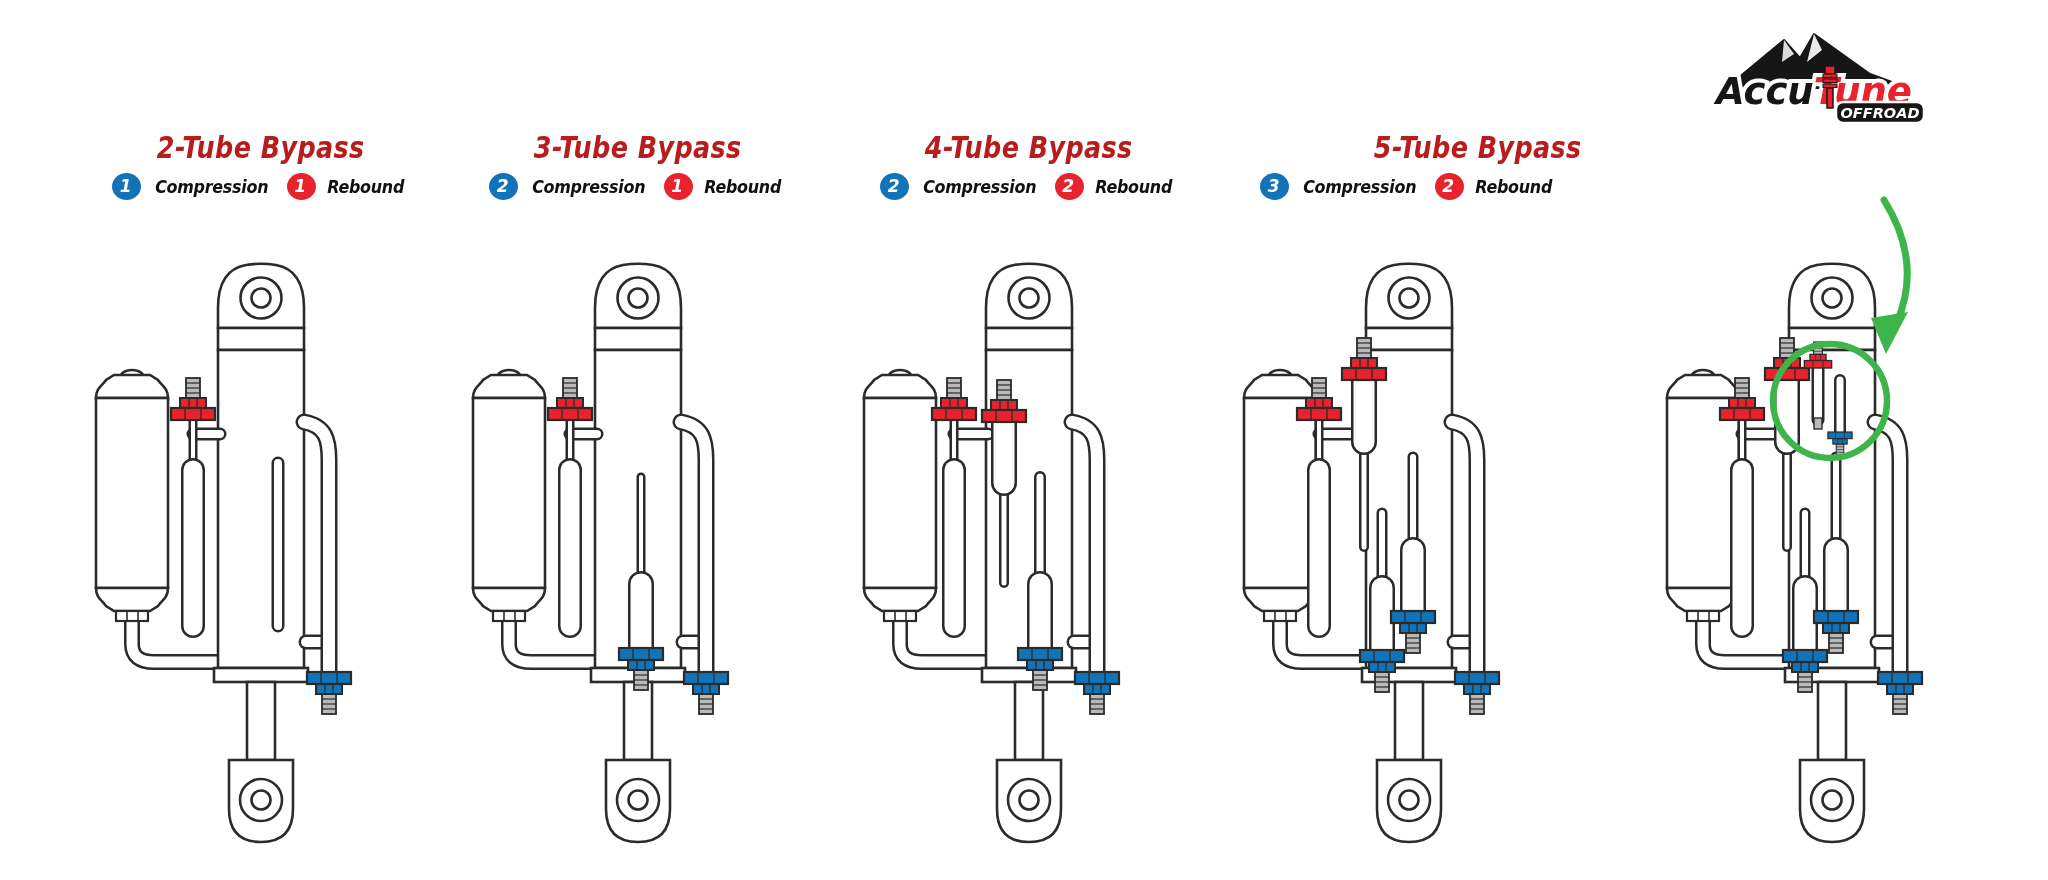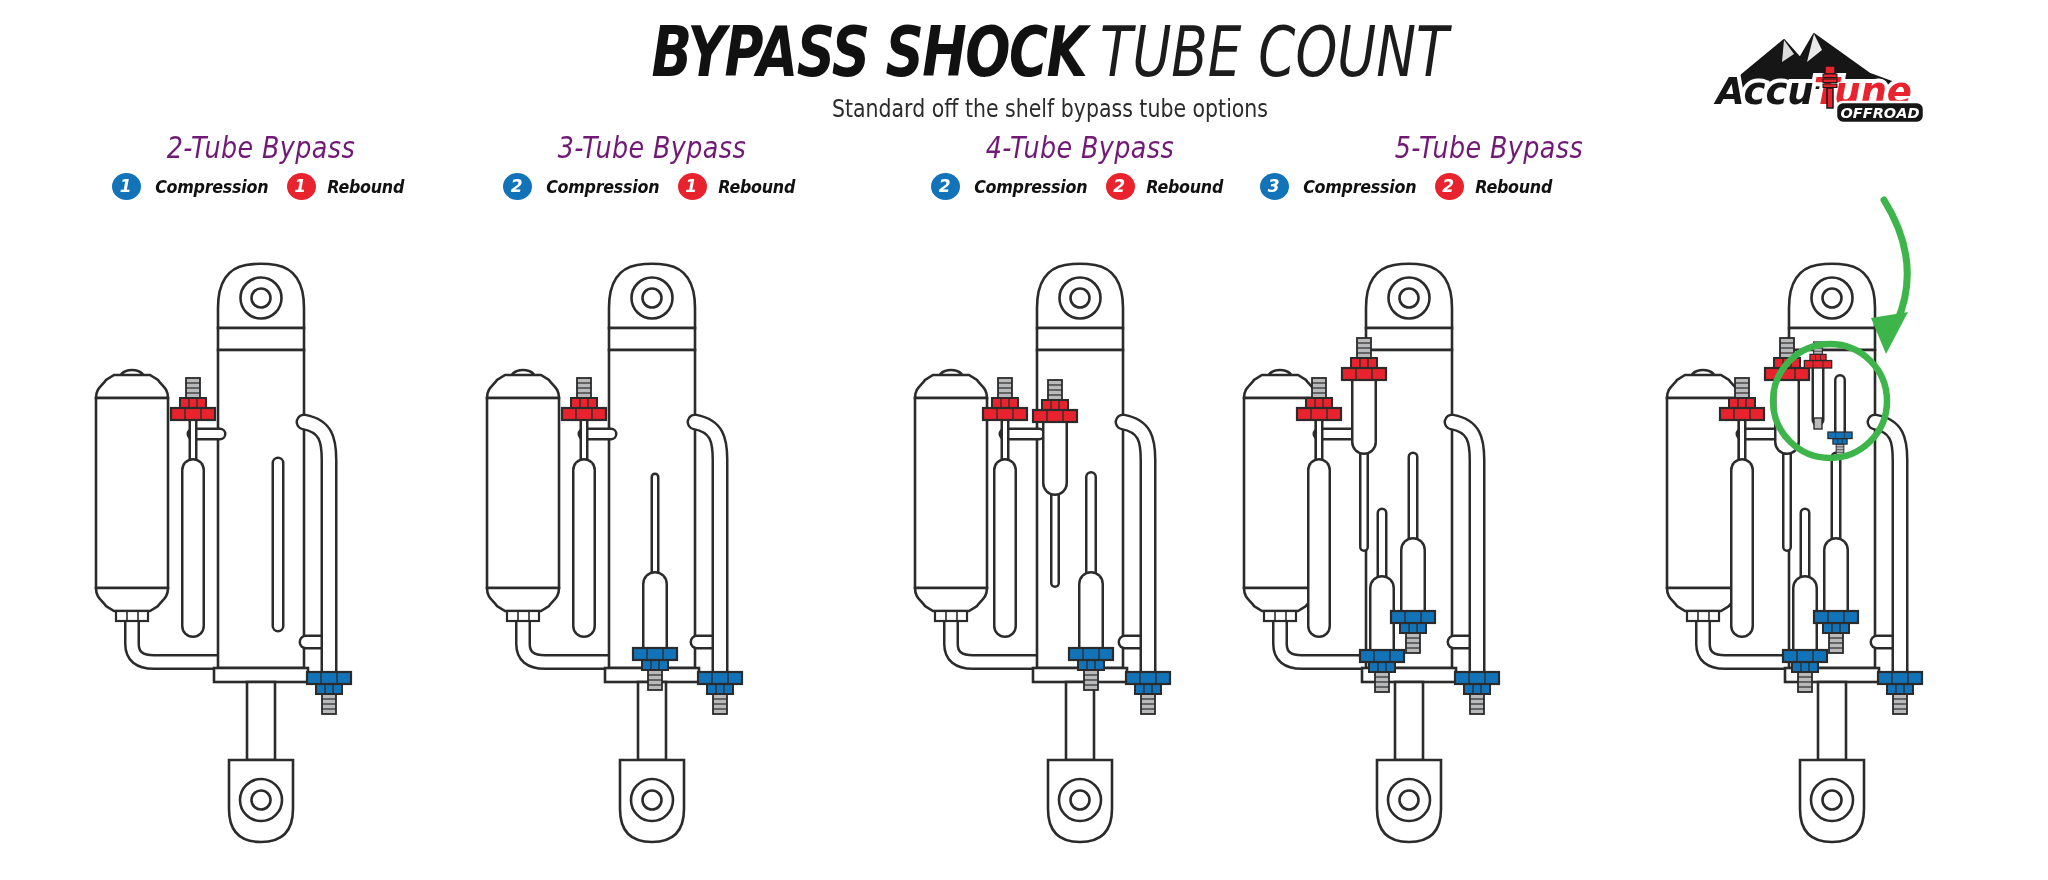"BYPASS SHOCK TUBE COUNT" div.header { html: <div> <div> <span>BYPASS SHOCK</span><span>TUBE COUNT</span> </div> <div>Standard off the shelf bypass tube options</div> </div> -> none }
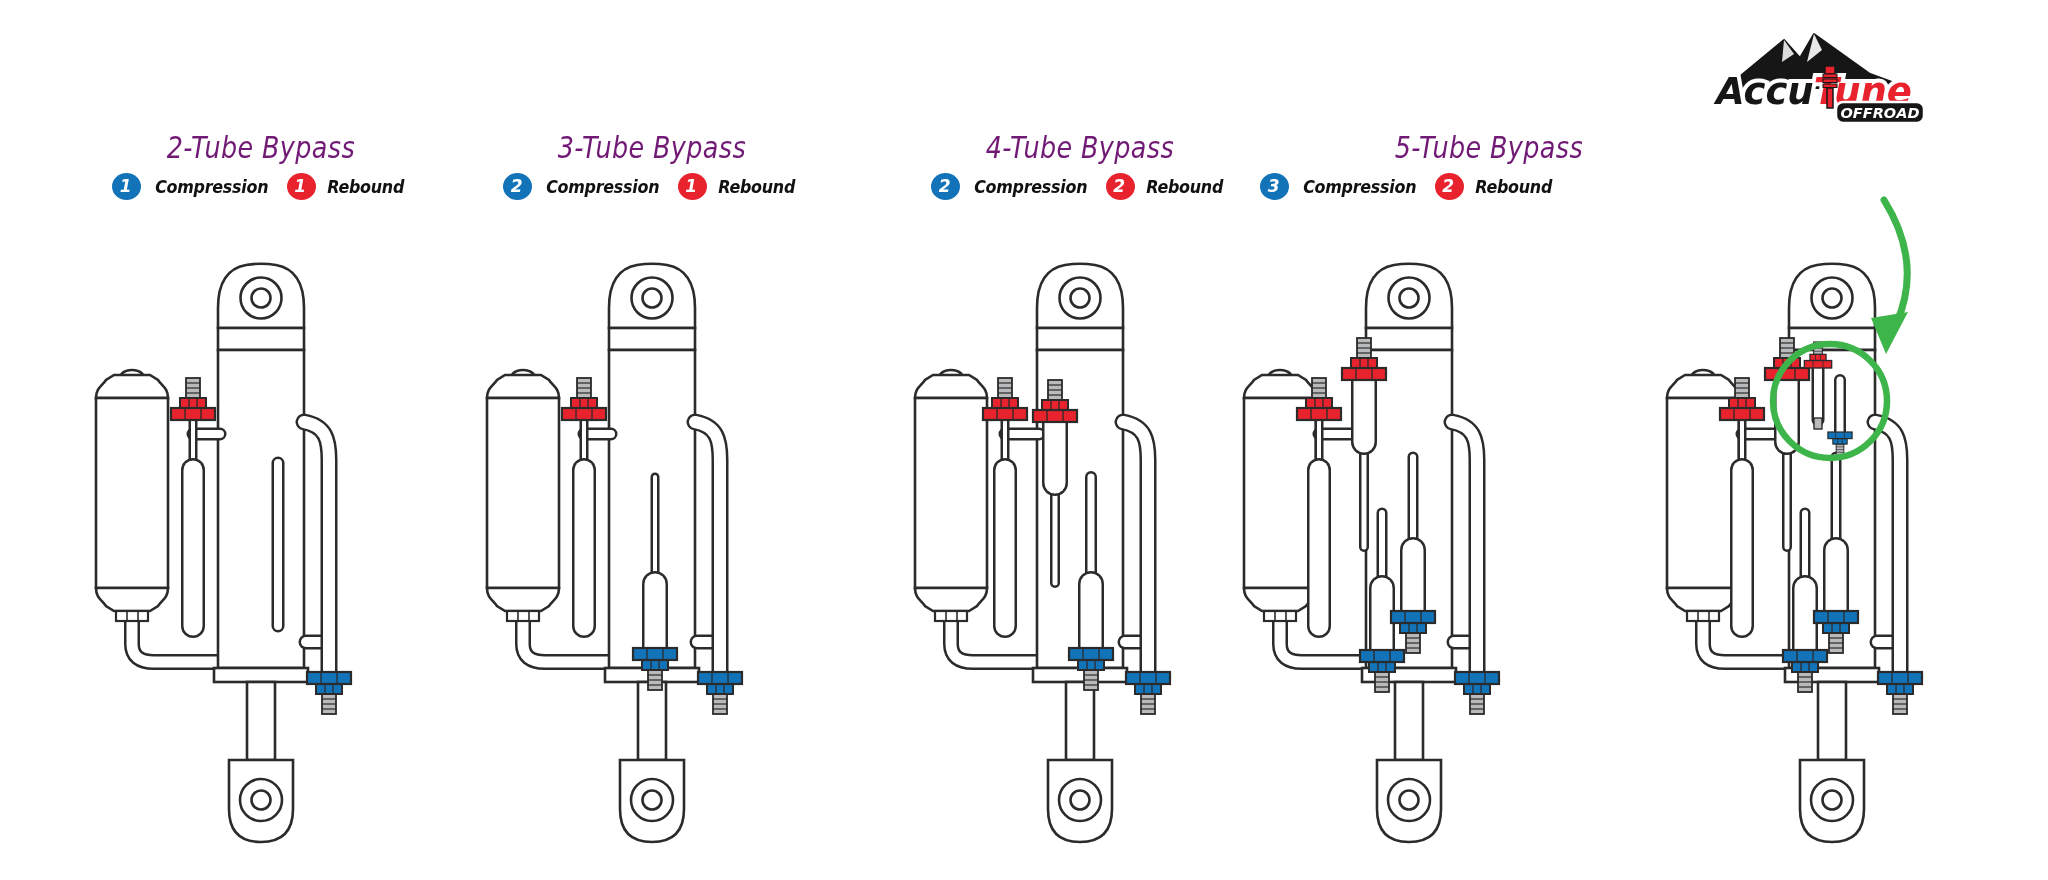"2-Tube Bypass" .col-label { color: #701a75 -> #b91c1c; font-weight: 400 -> 700 }
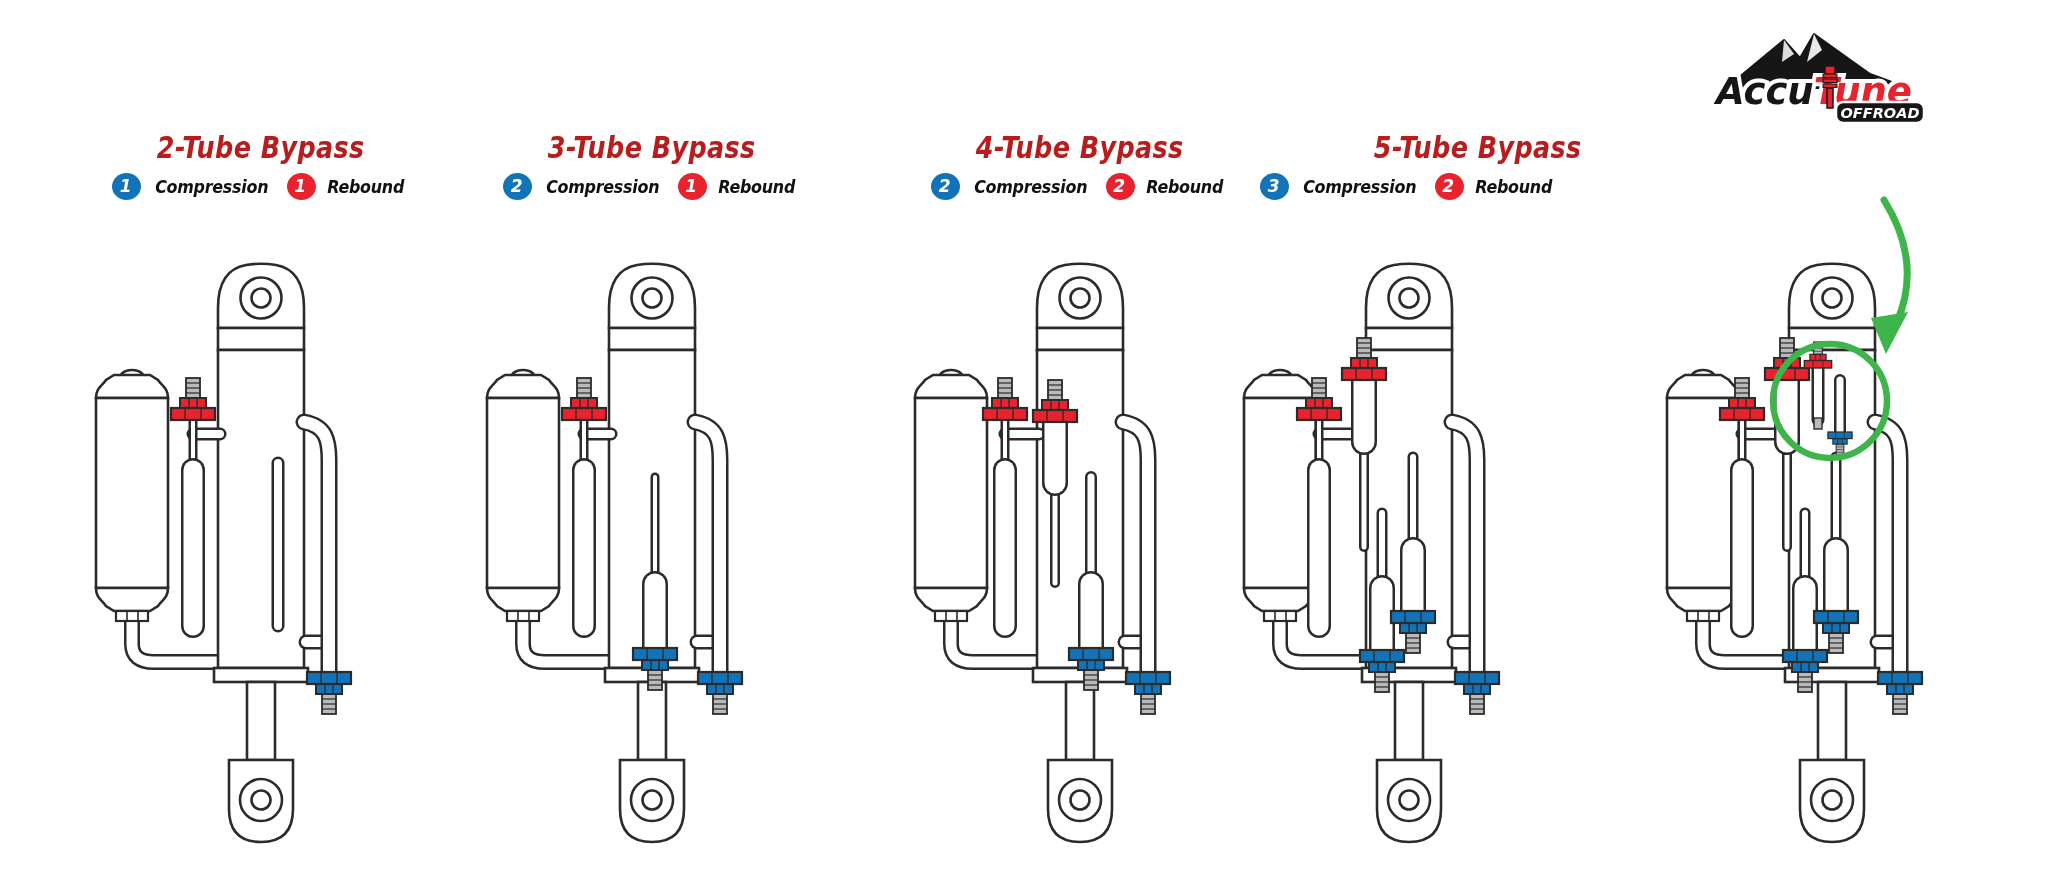"3-Tube Bypass" div.col { left: 457px -> 443px }
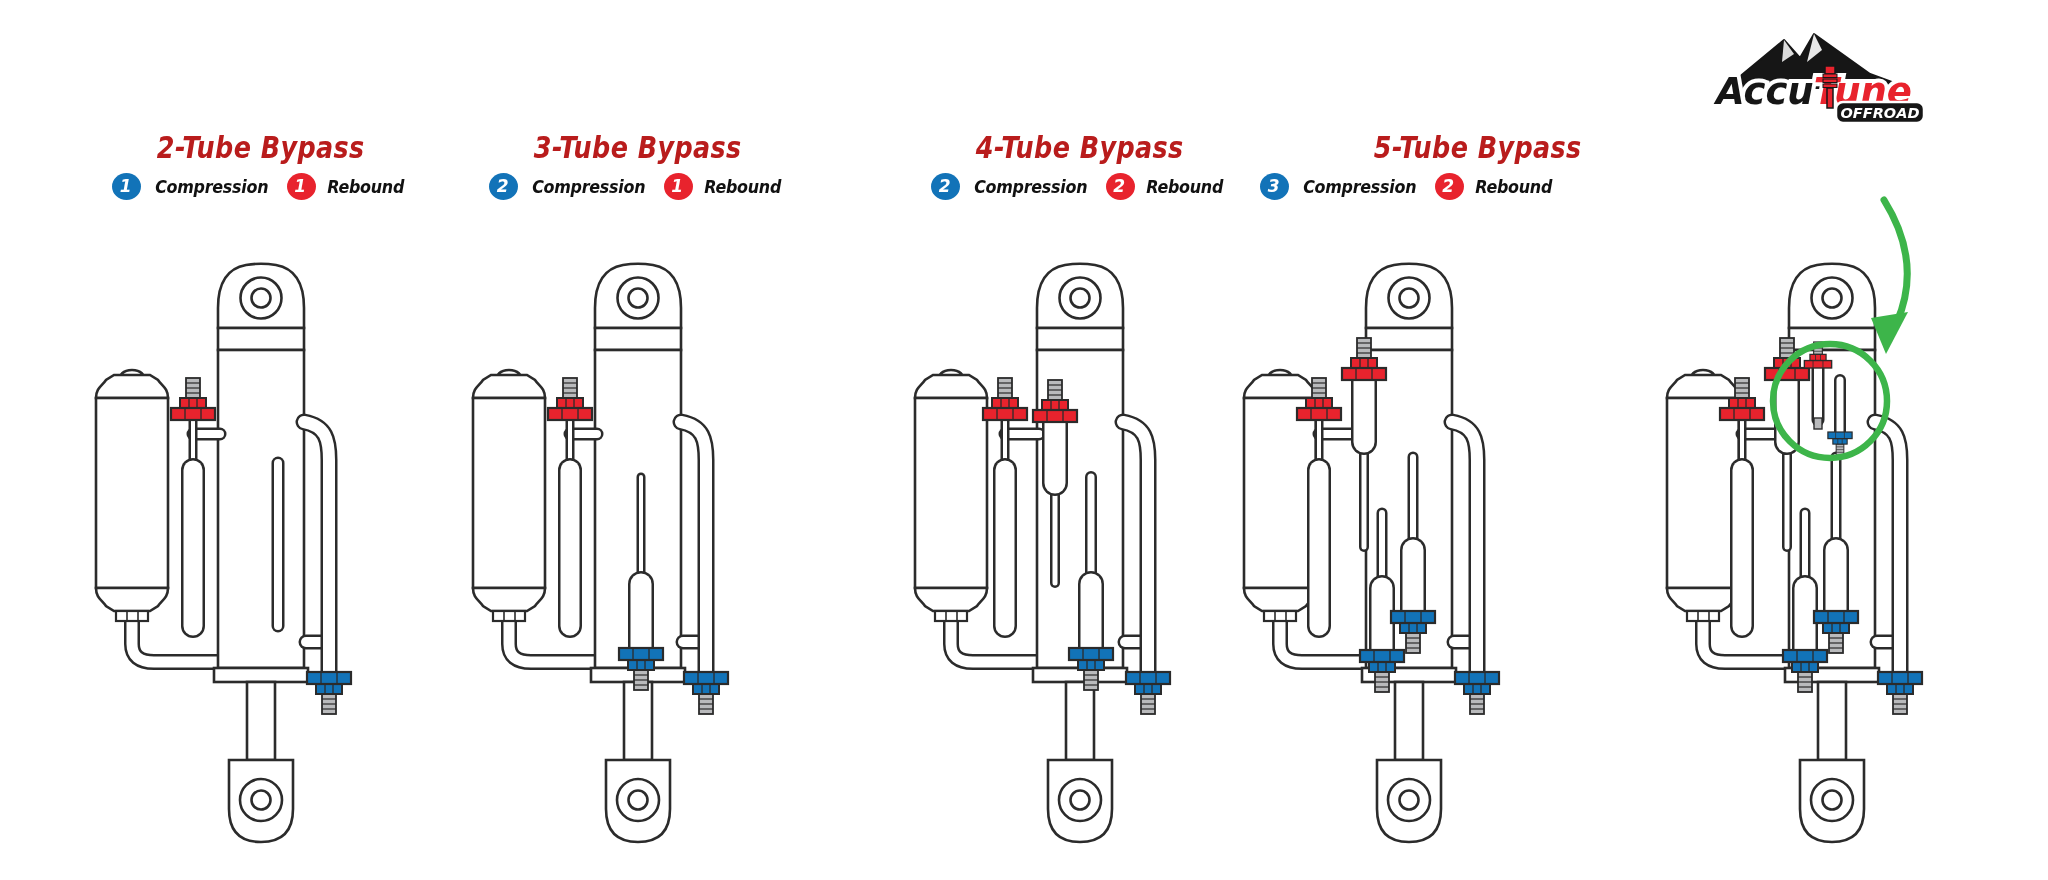"4-Tube Bypass" div.col { left: 885px -> 834px }
